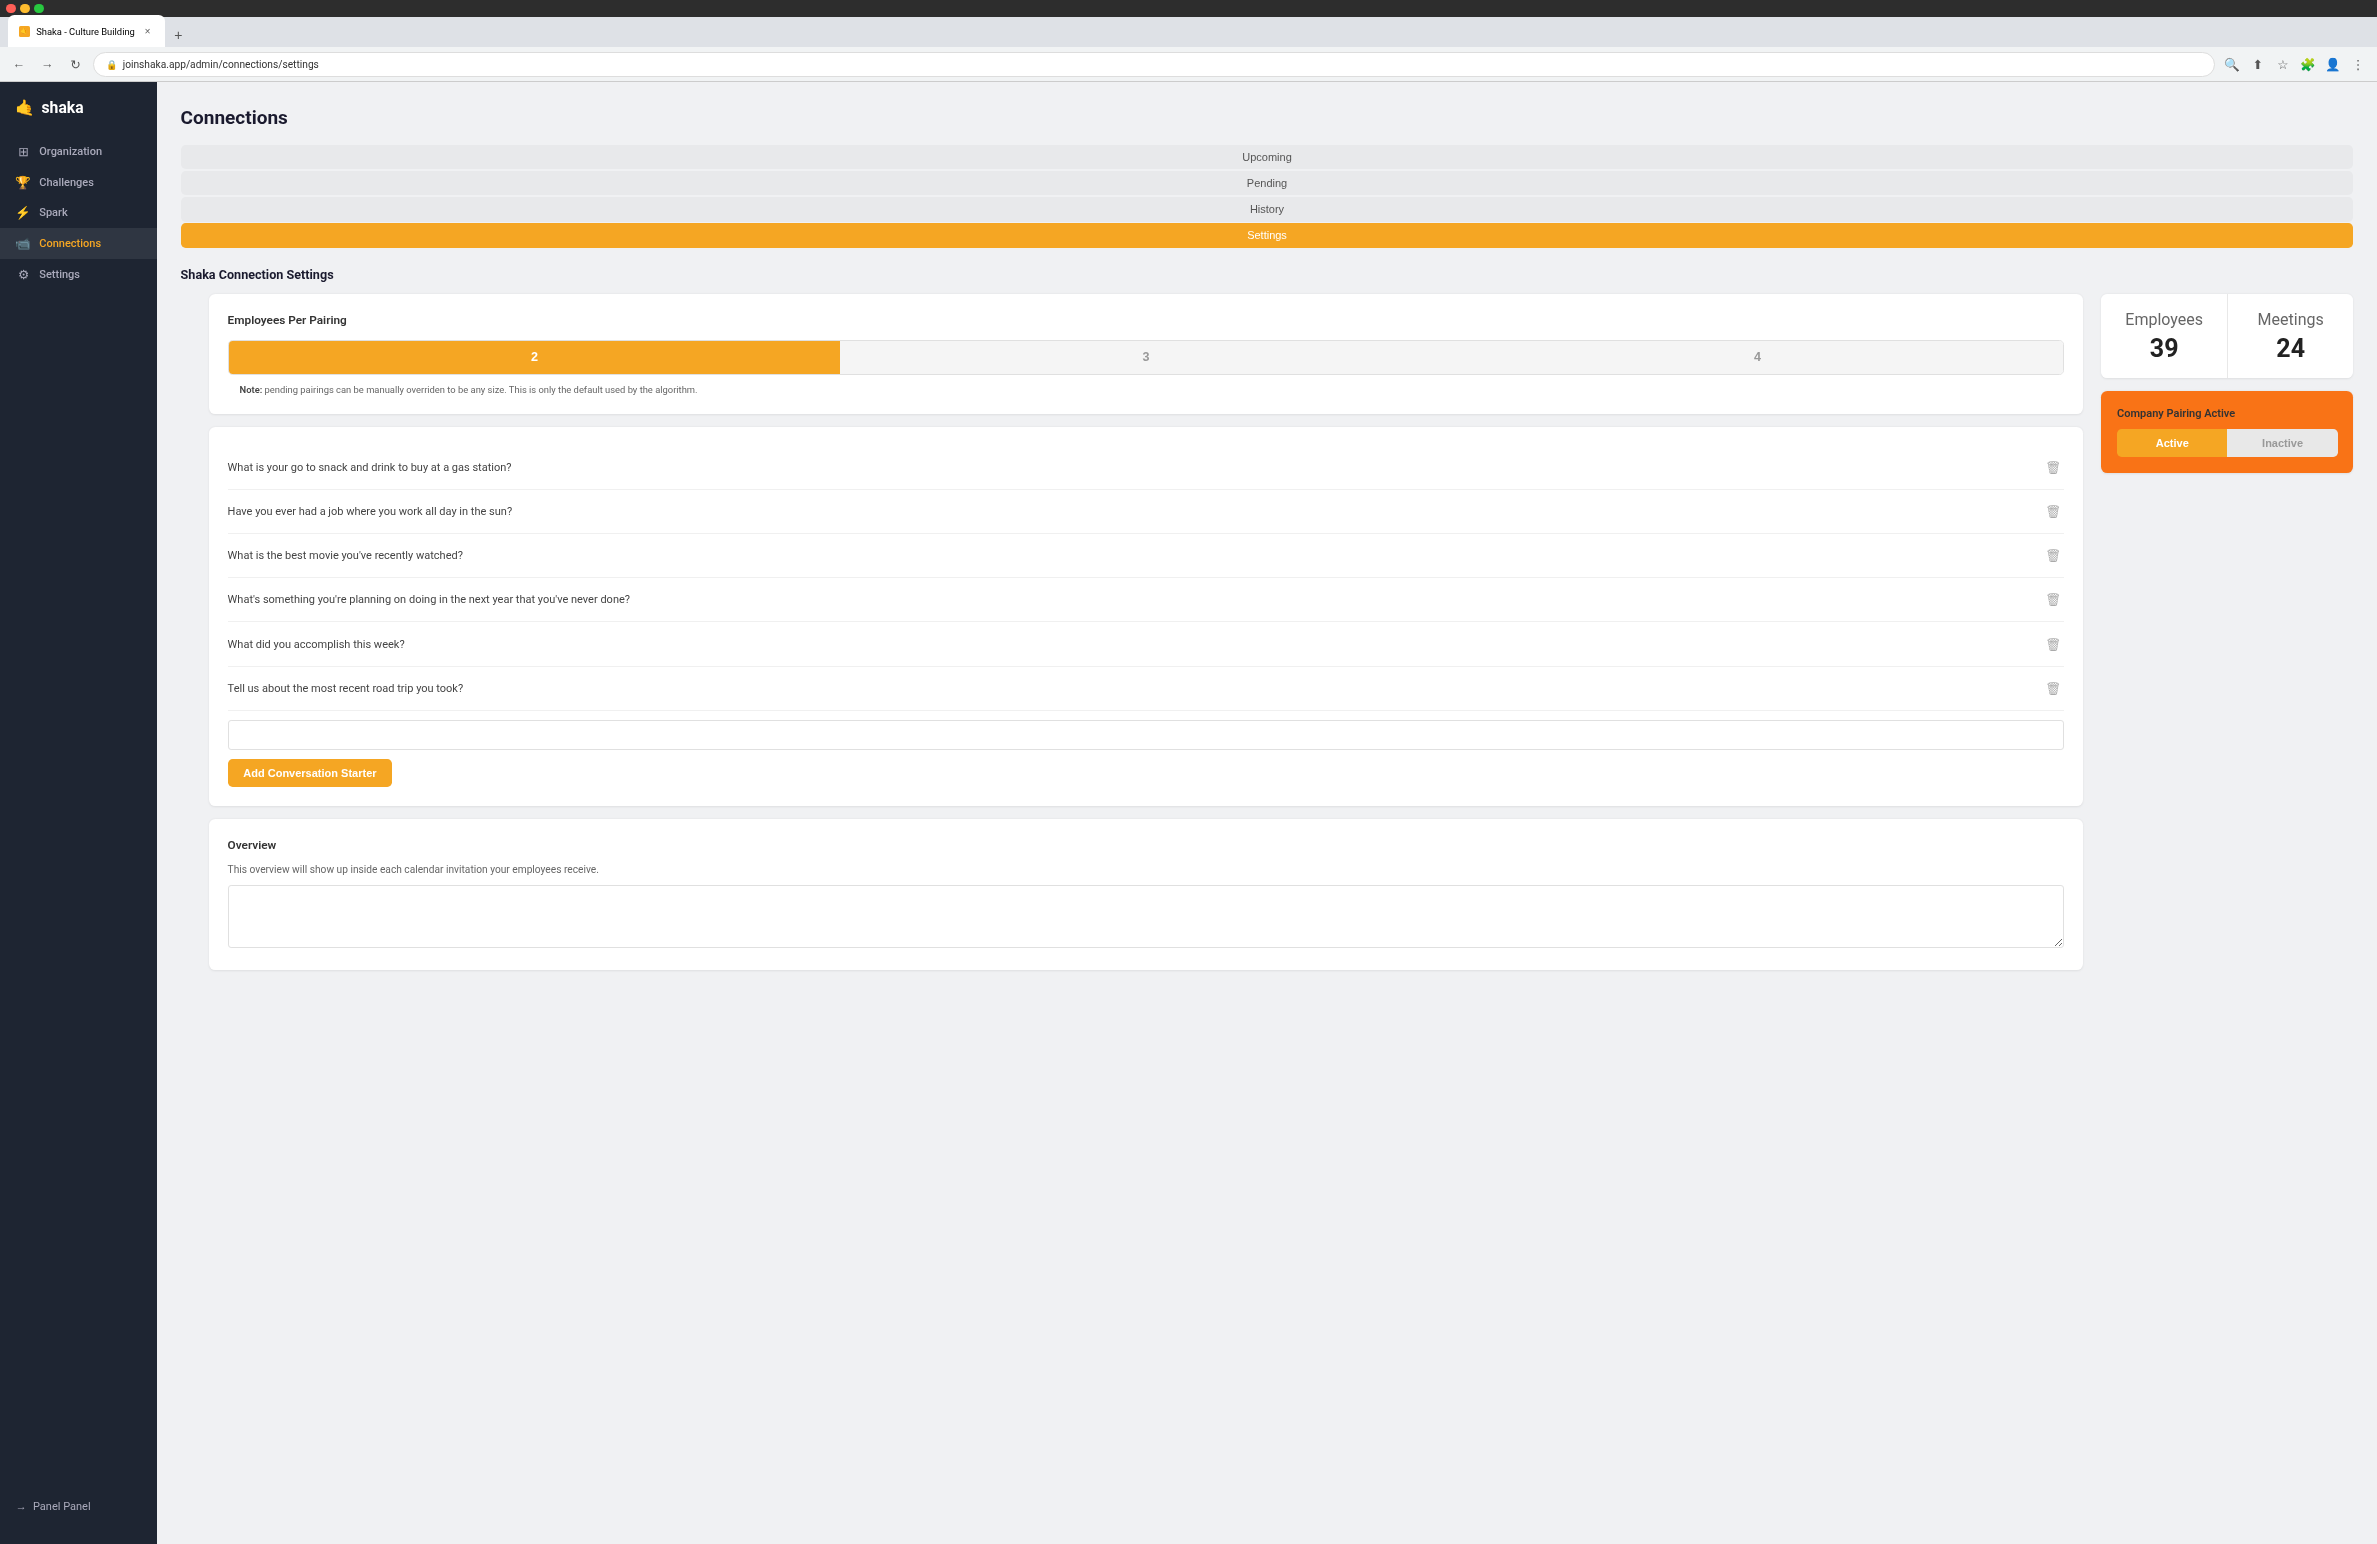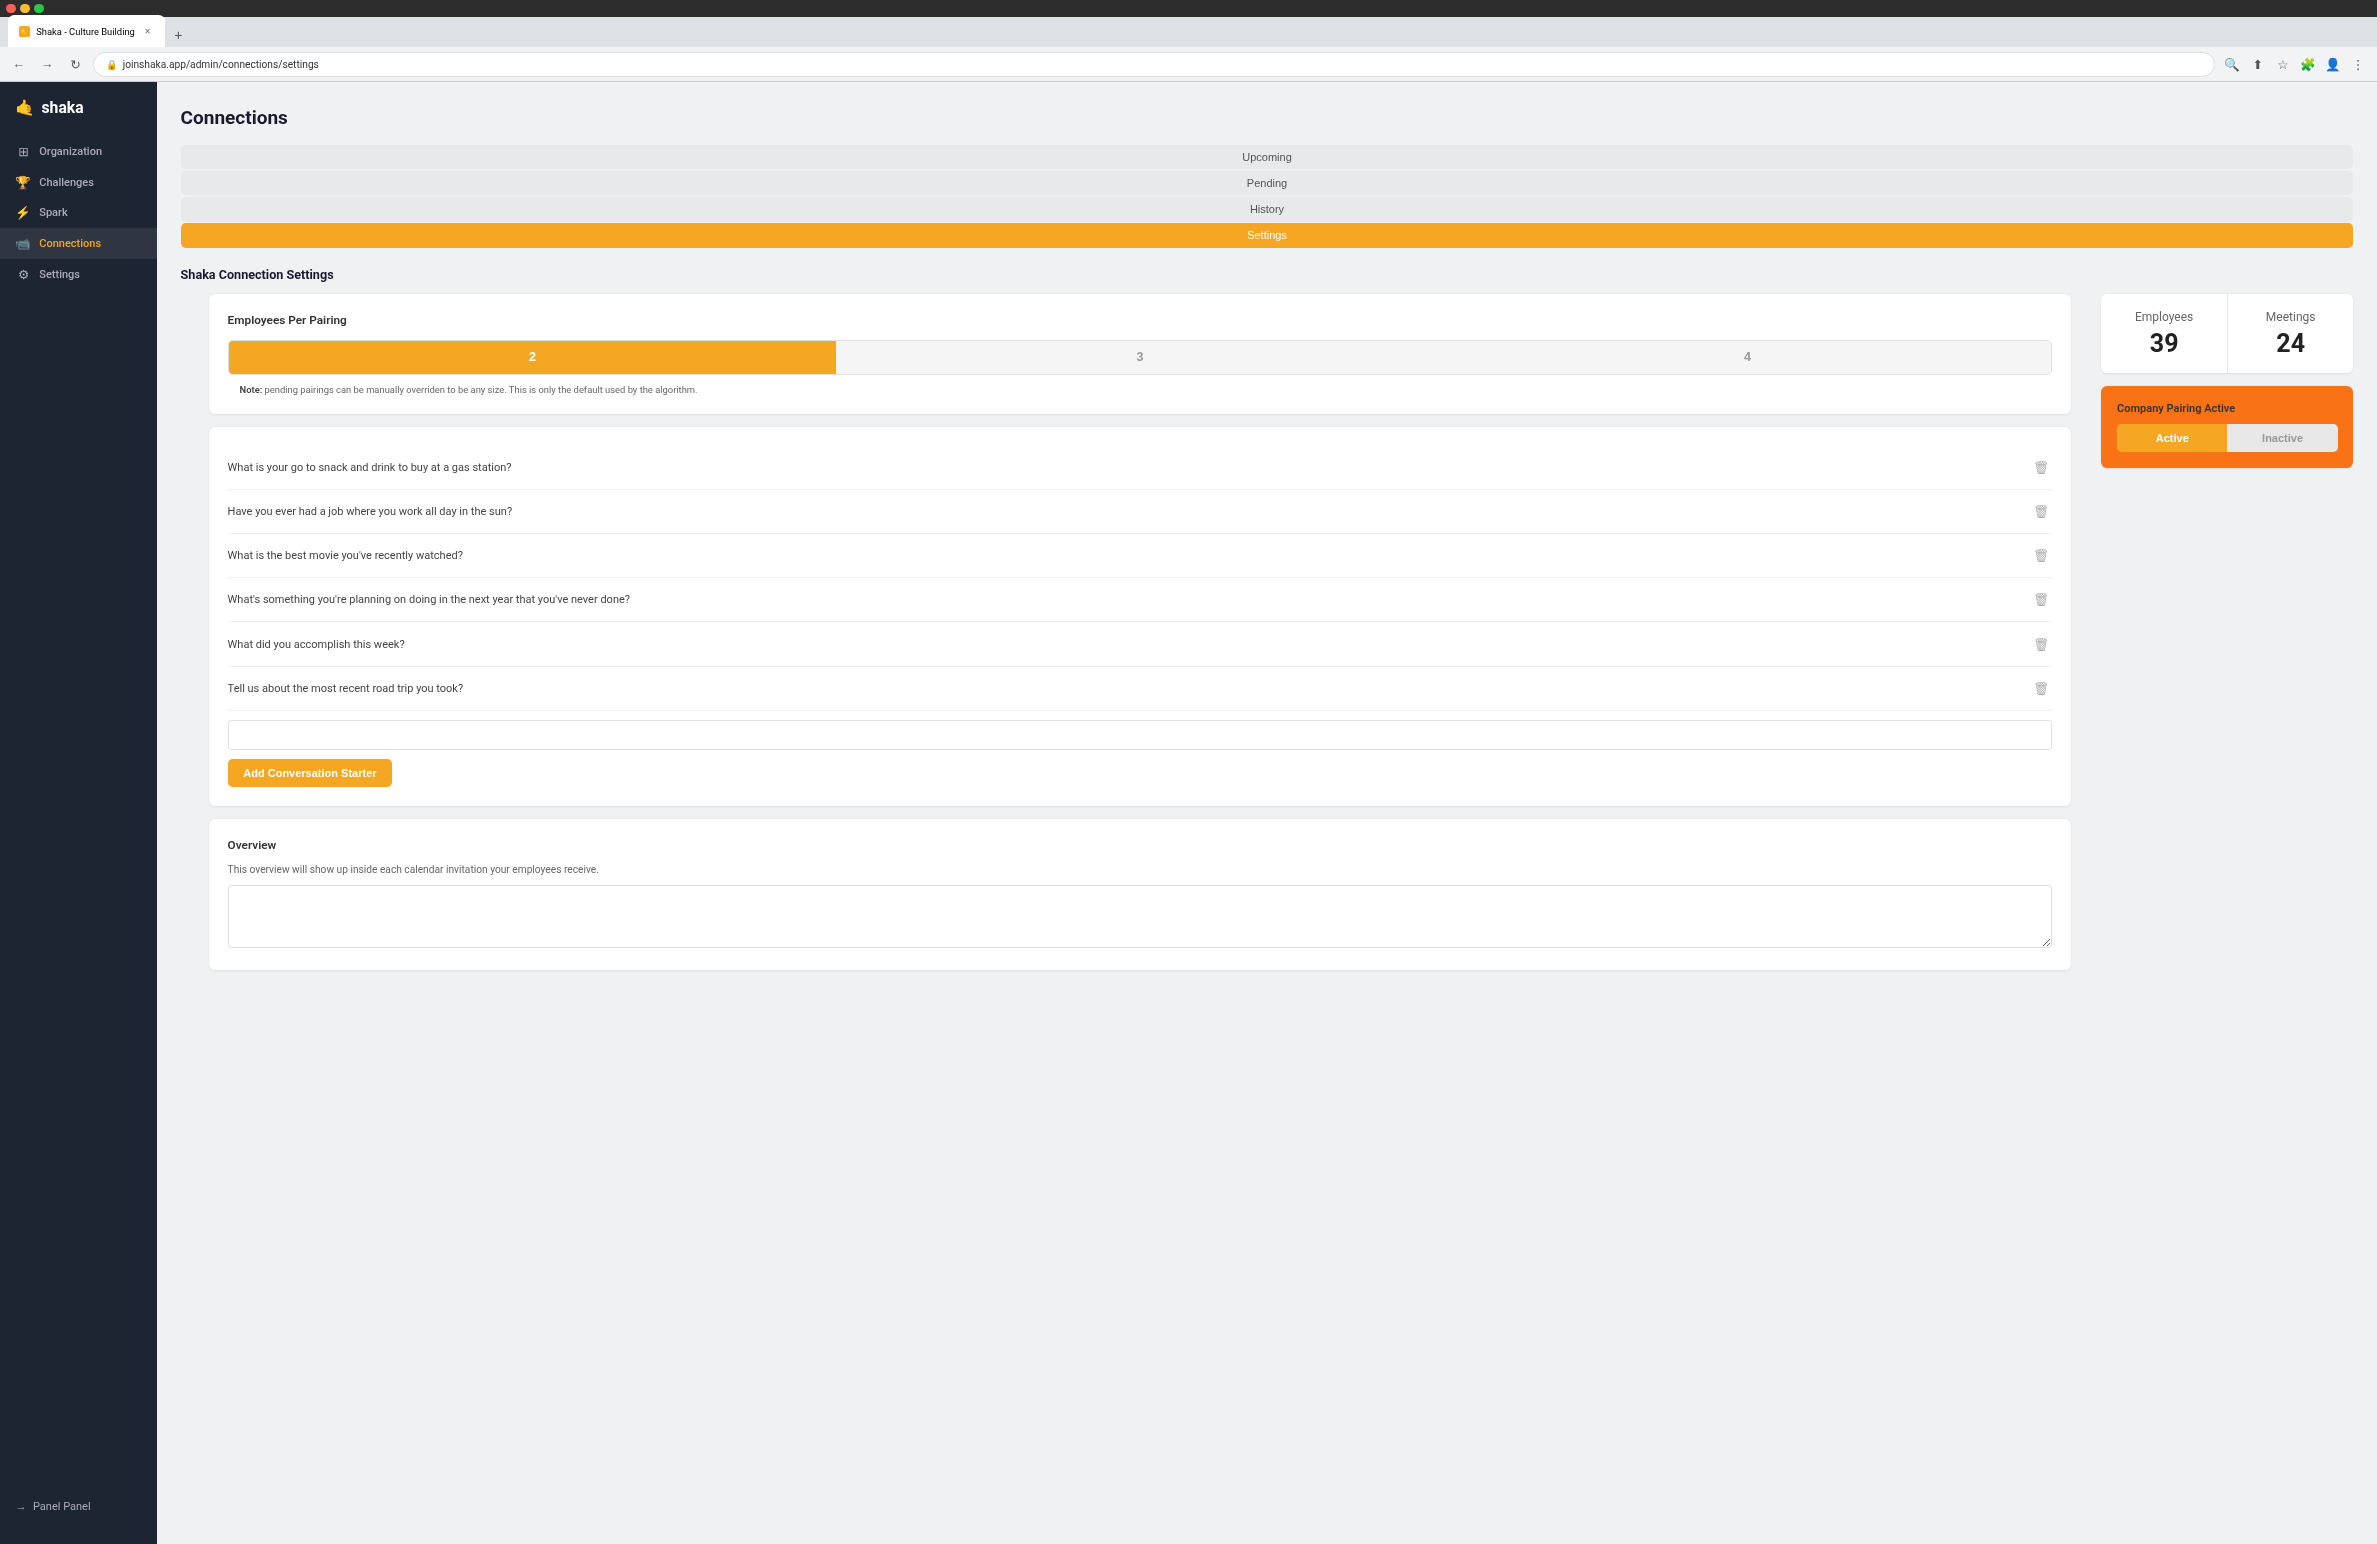"Employees Per Pairing" .content-row { gap: 30px -> 18px }
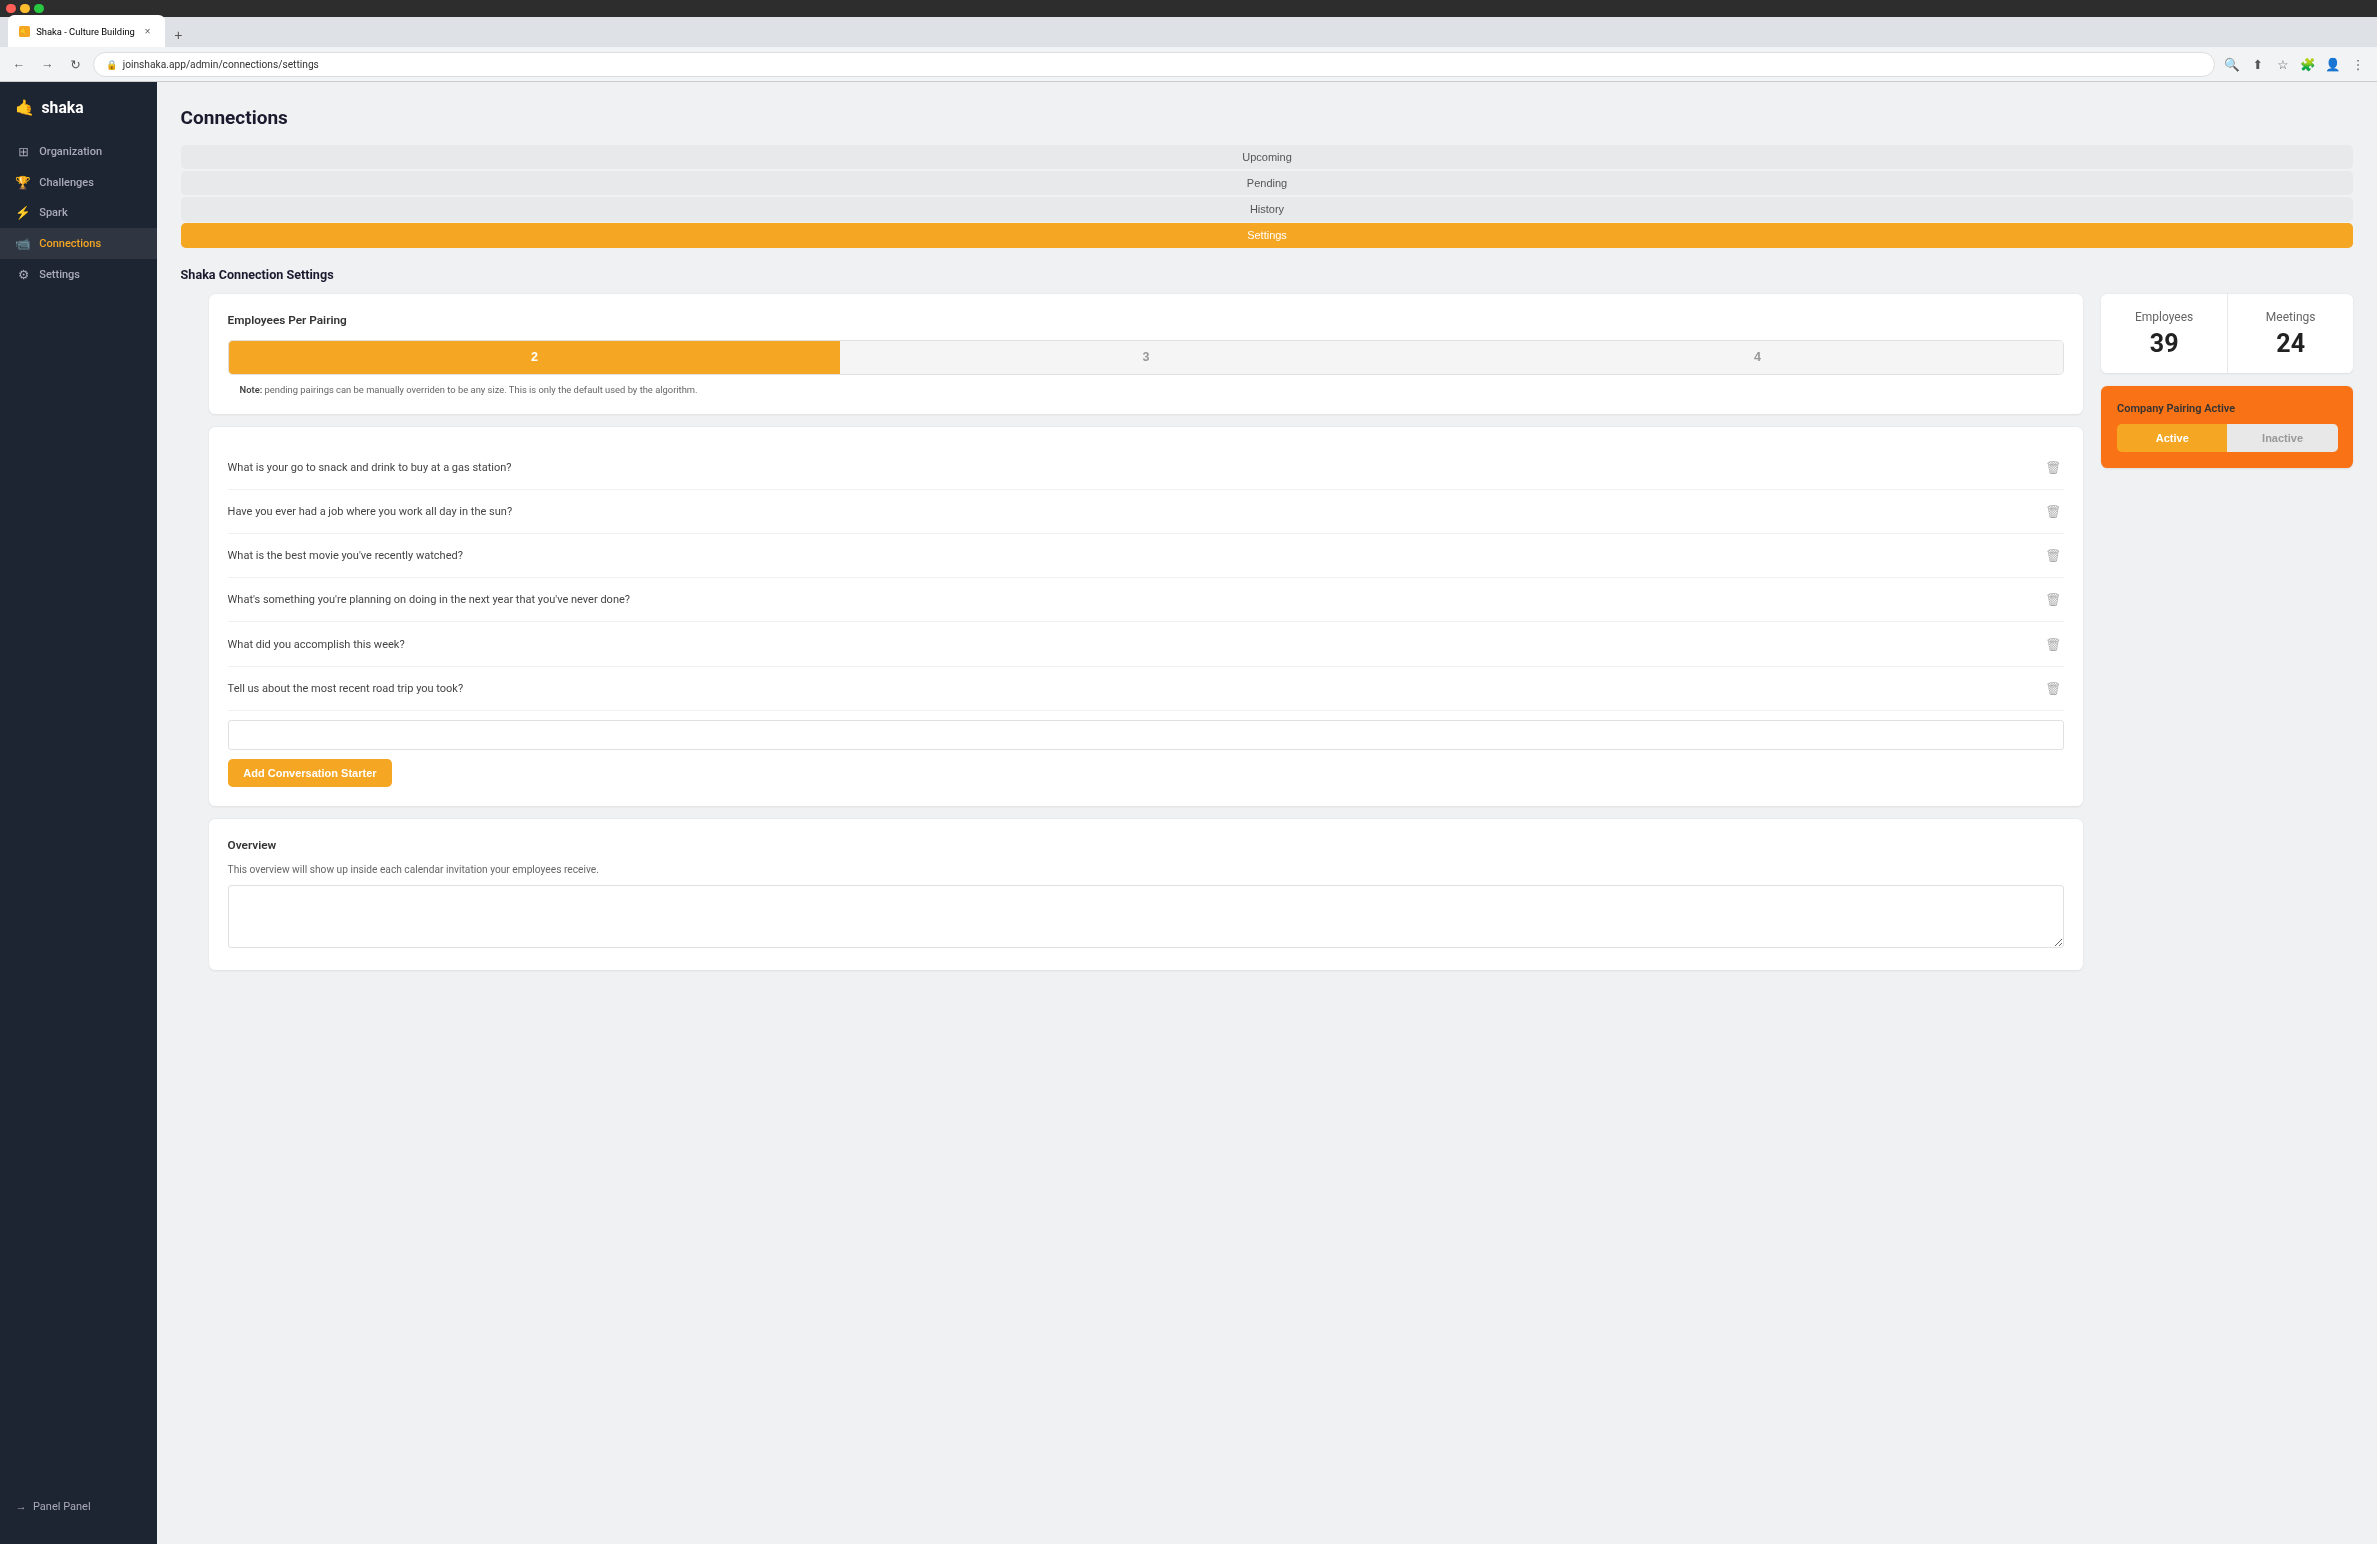"Employees" .stat-label { font-size: 12px -> 16px }
